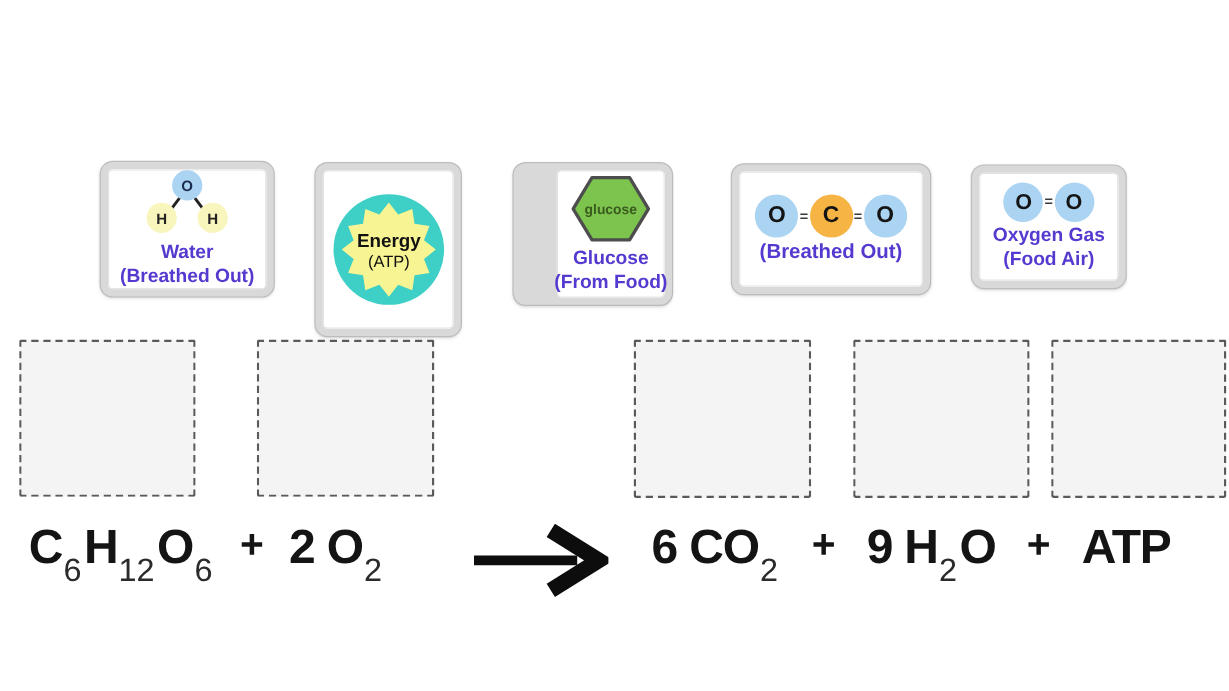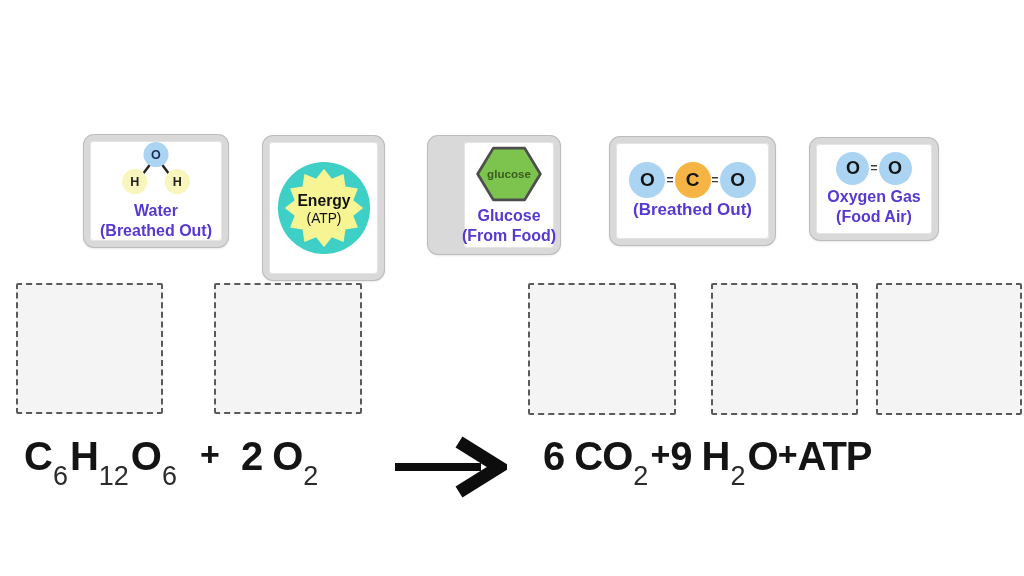"6 CO2" .eq-products { gap: none -> 26px }
